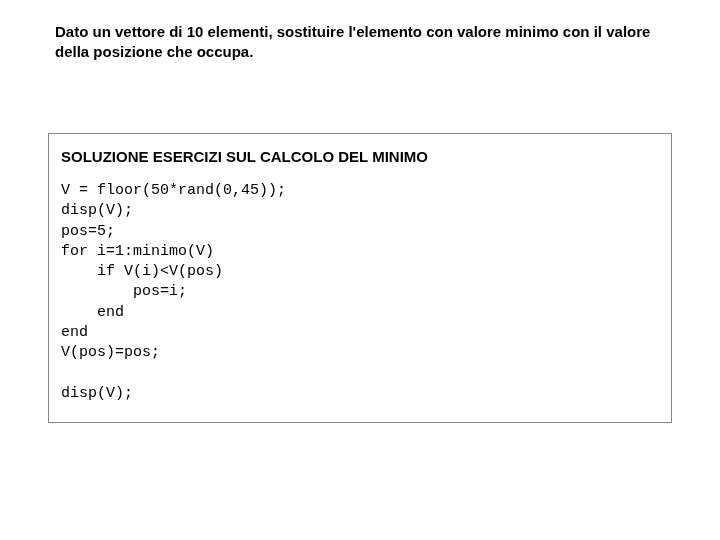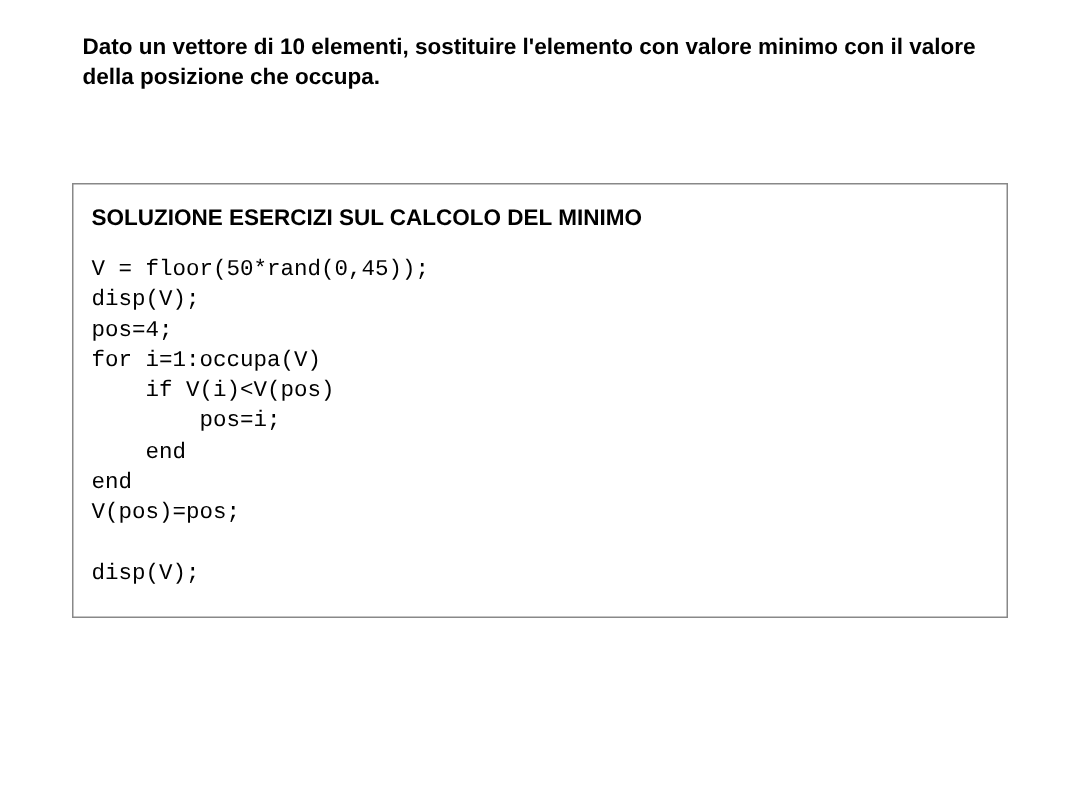"SOLUZIONE ESERCIZI SUL CALCOLO DEL" .solution-box { top: 122px -> 133px }
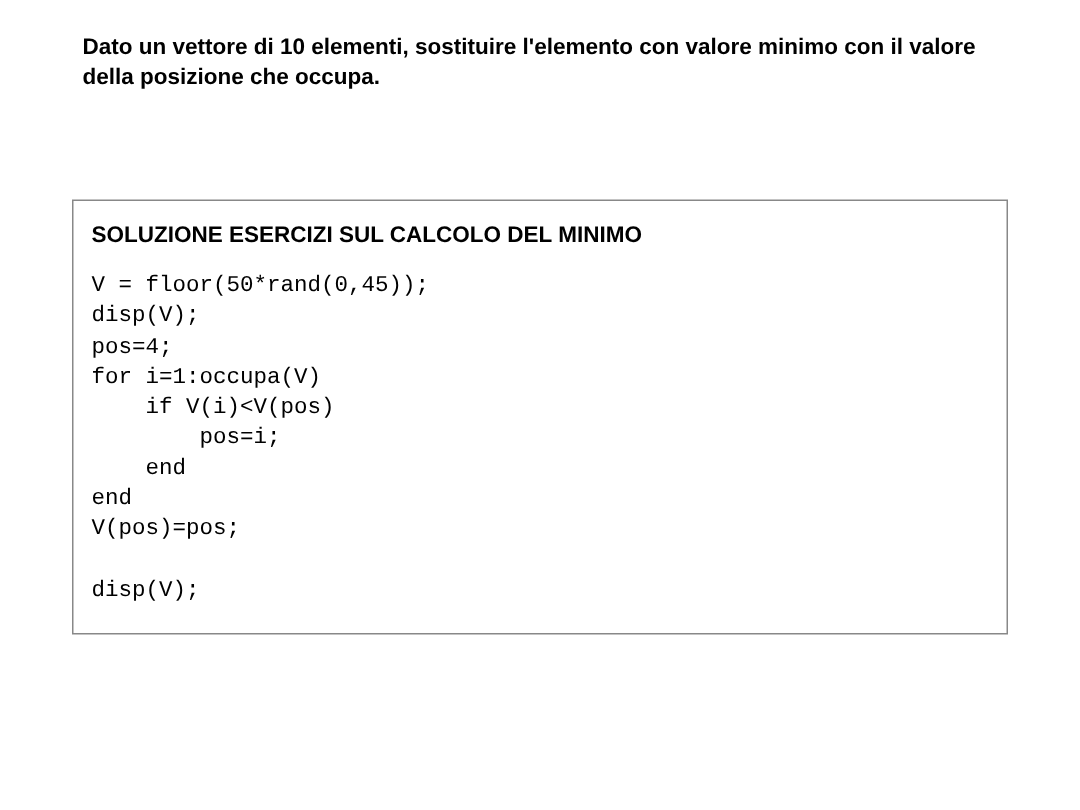"pos=4;" span { text: 4 -> 5 }
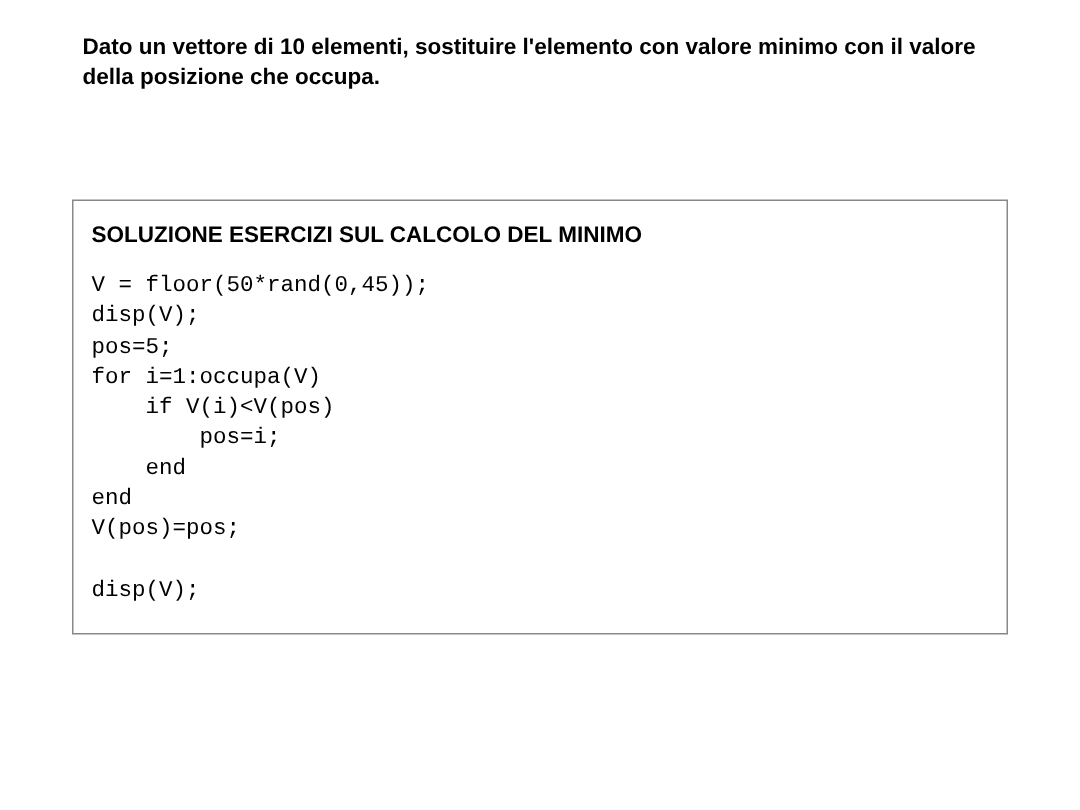"for i=1:occupa(V)" span { text: 1:occupa -> 1:minimo }
